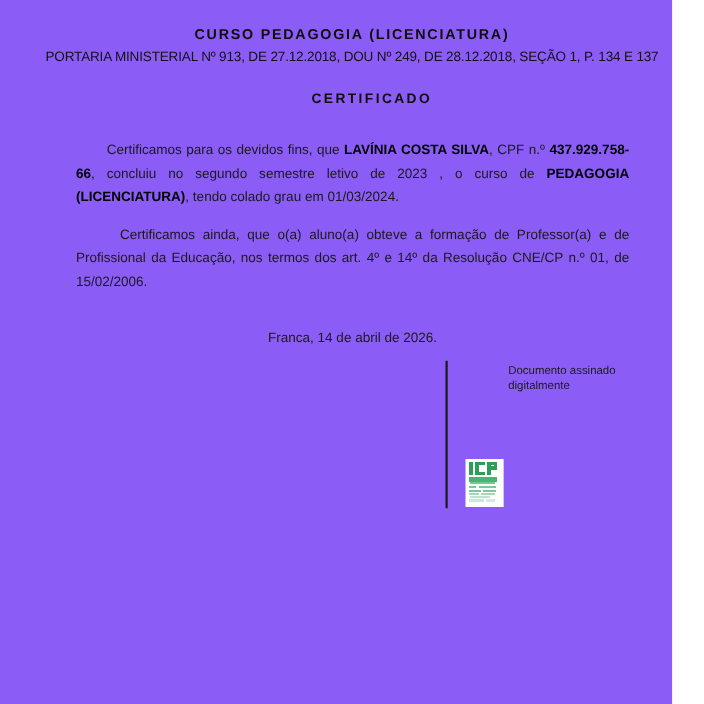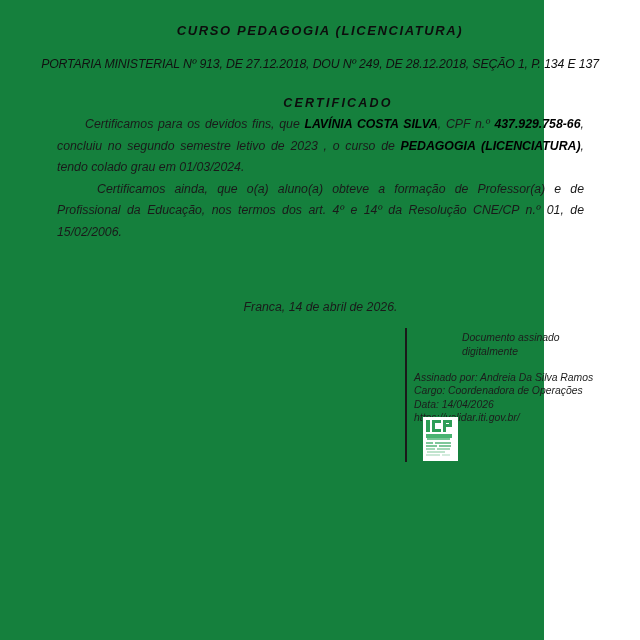"CURSO PEDAGOGIA (LICENCIATURA)" .page { background: #15803d -> #8b5cf6; font-style: italic -> none; width: 544px -> 611px }
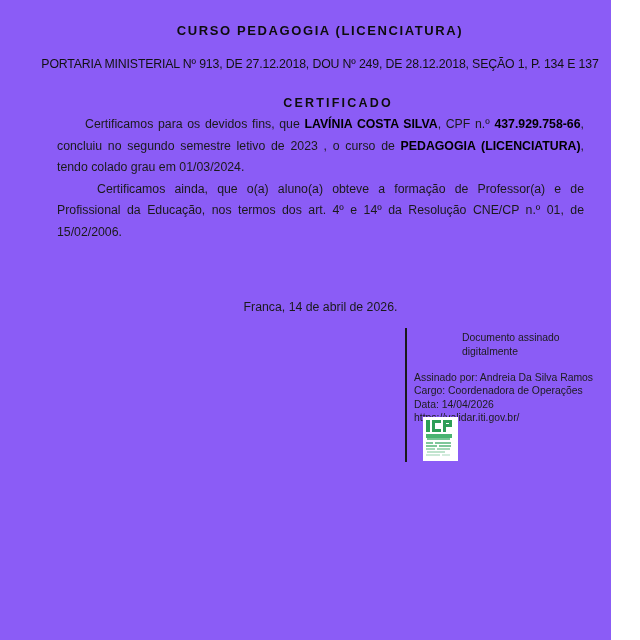"PORTARIA MINISTERIAL Nº 913, DE" .portaria-line { margin-top: 16px -> 3px }
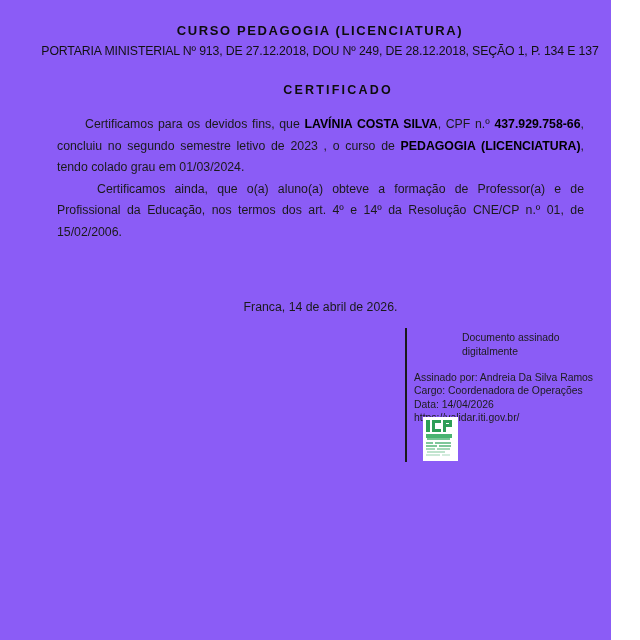"Certificamos para os devidos fins," .para { margin: 0 -> 12px }
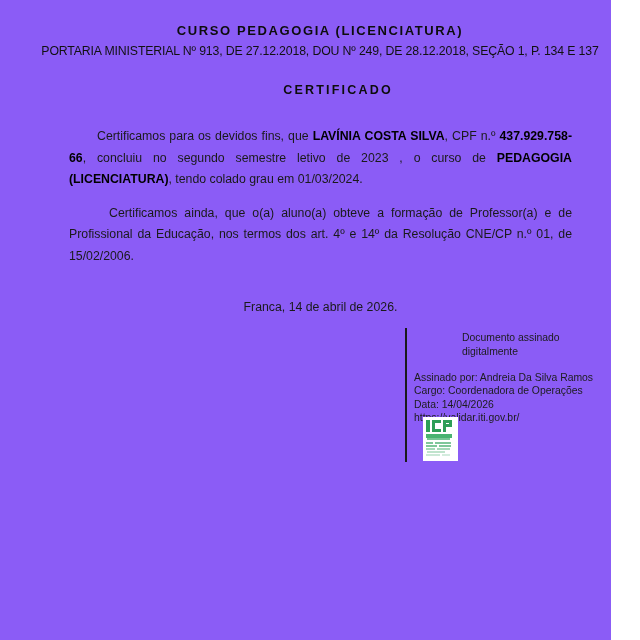"Assinado por: Andreia Da Silva" div.sig-details { html: <div> <div>Assinado por: Andreia Da Silva Ramos</div> <div>Cargo: Coordenadora de Operações</div> <div>Data: 14/04/2026</div> <div>https://validar.iti.gov.br/</div> </div> -> none }
